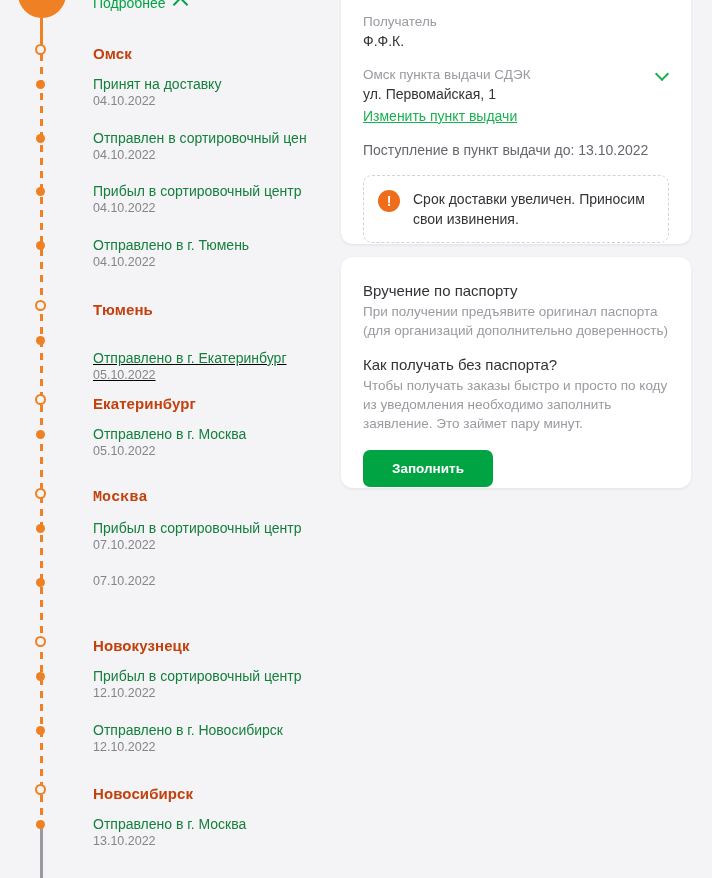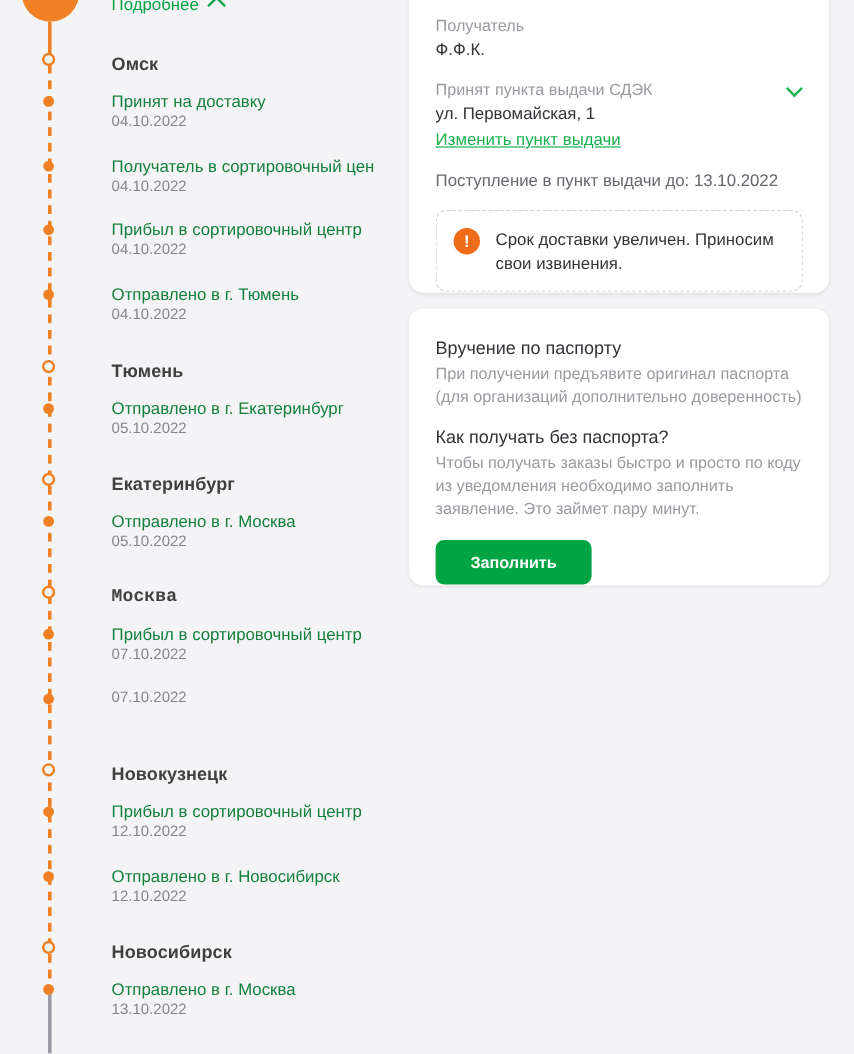"Омск" .city { color: #404040 -> #c2410c }
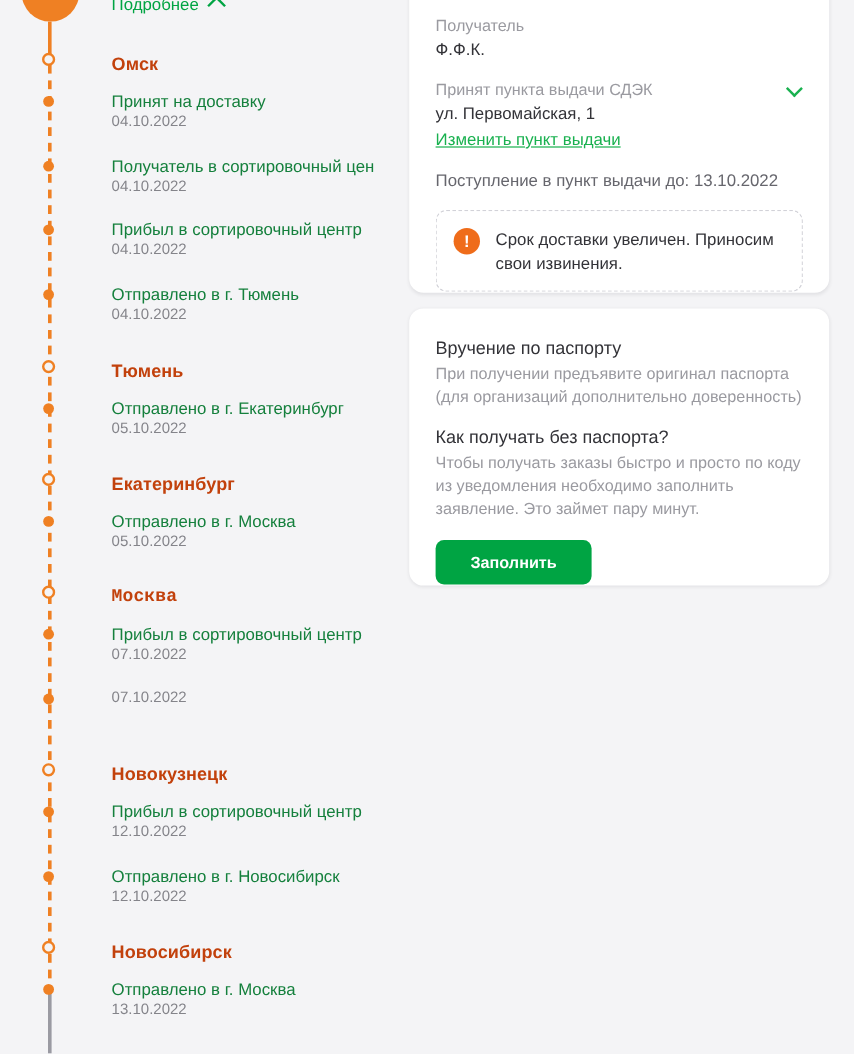"Принят пункта выдачи СДЭК" span.fld-label { text: Принят -> Омск }
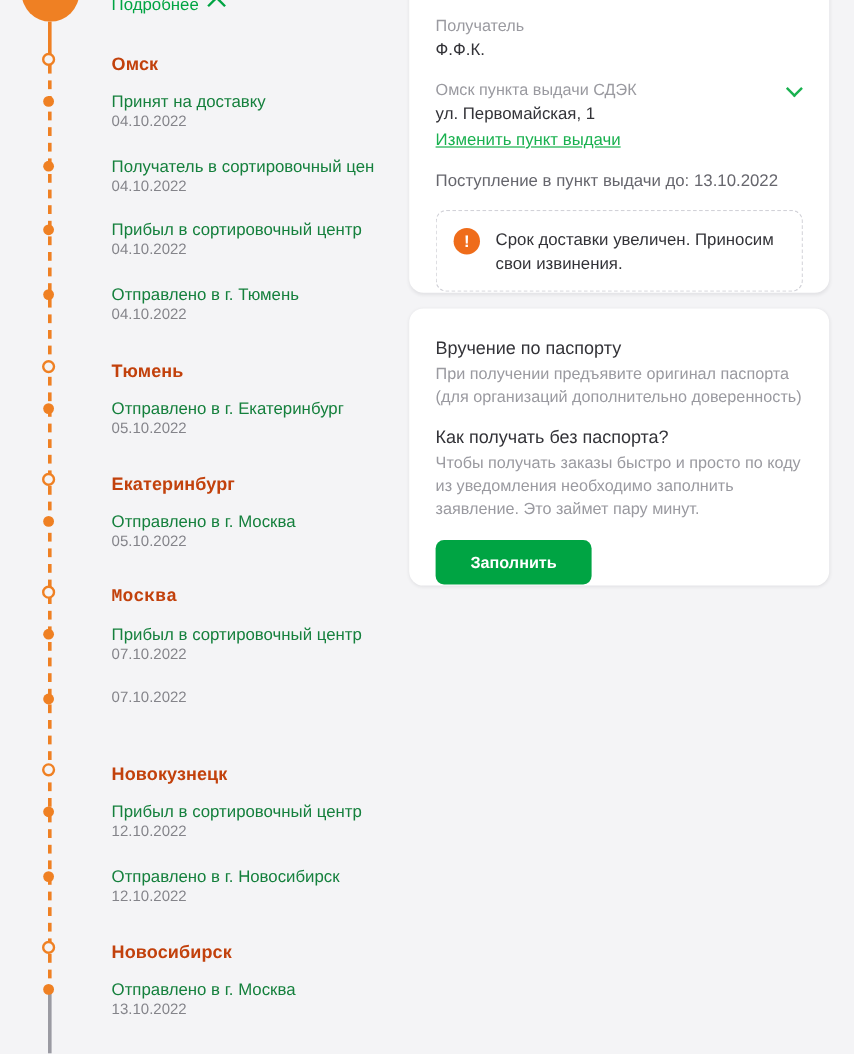"Получатель в сортировочный цен" div.ev-title { text: Получатель -> Отправлен }
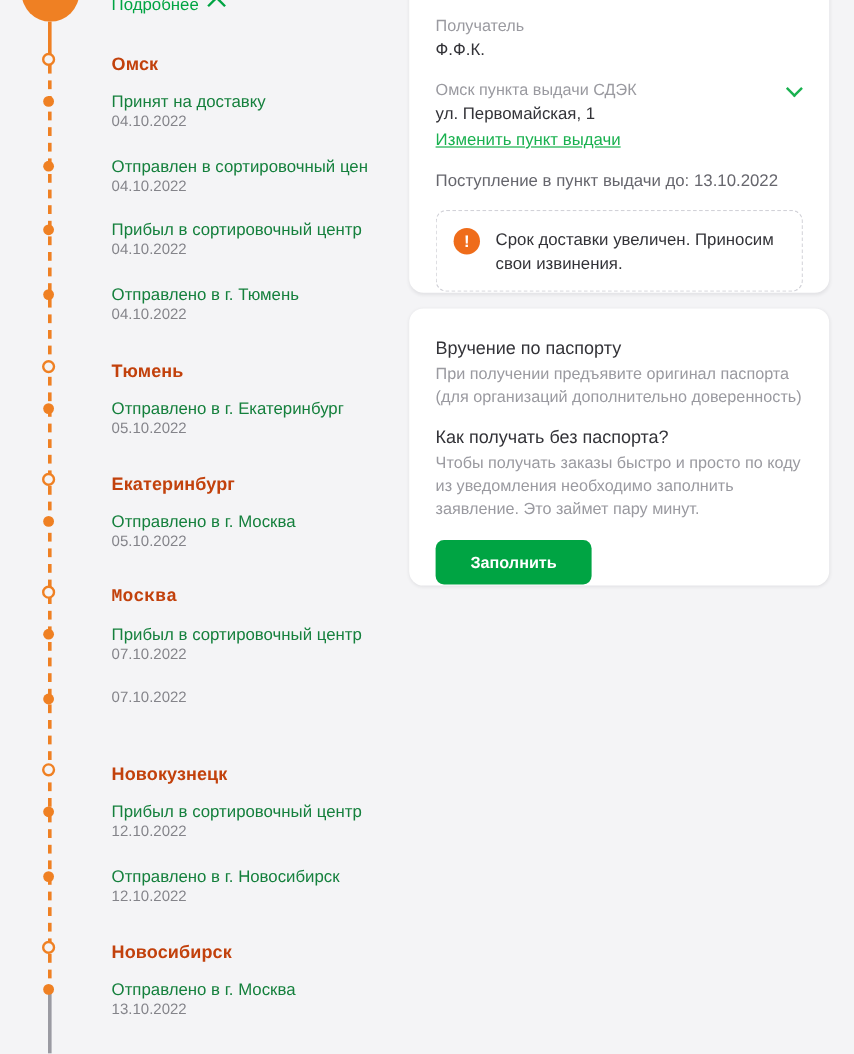"Отправлено в г. Екатеринбург" div.tl-entry { text-decoration: none -> underline; top: 331px -> 349px }
